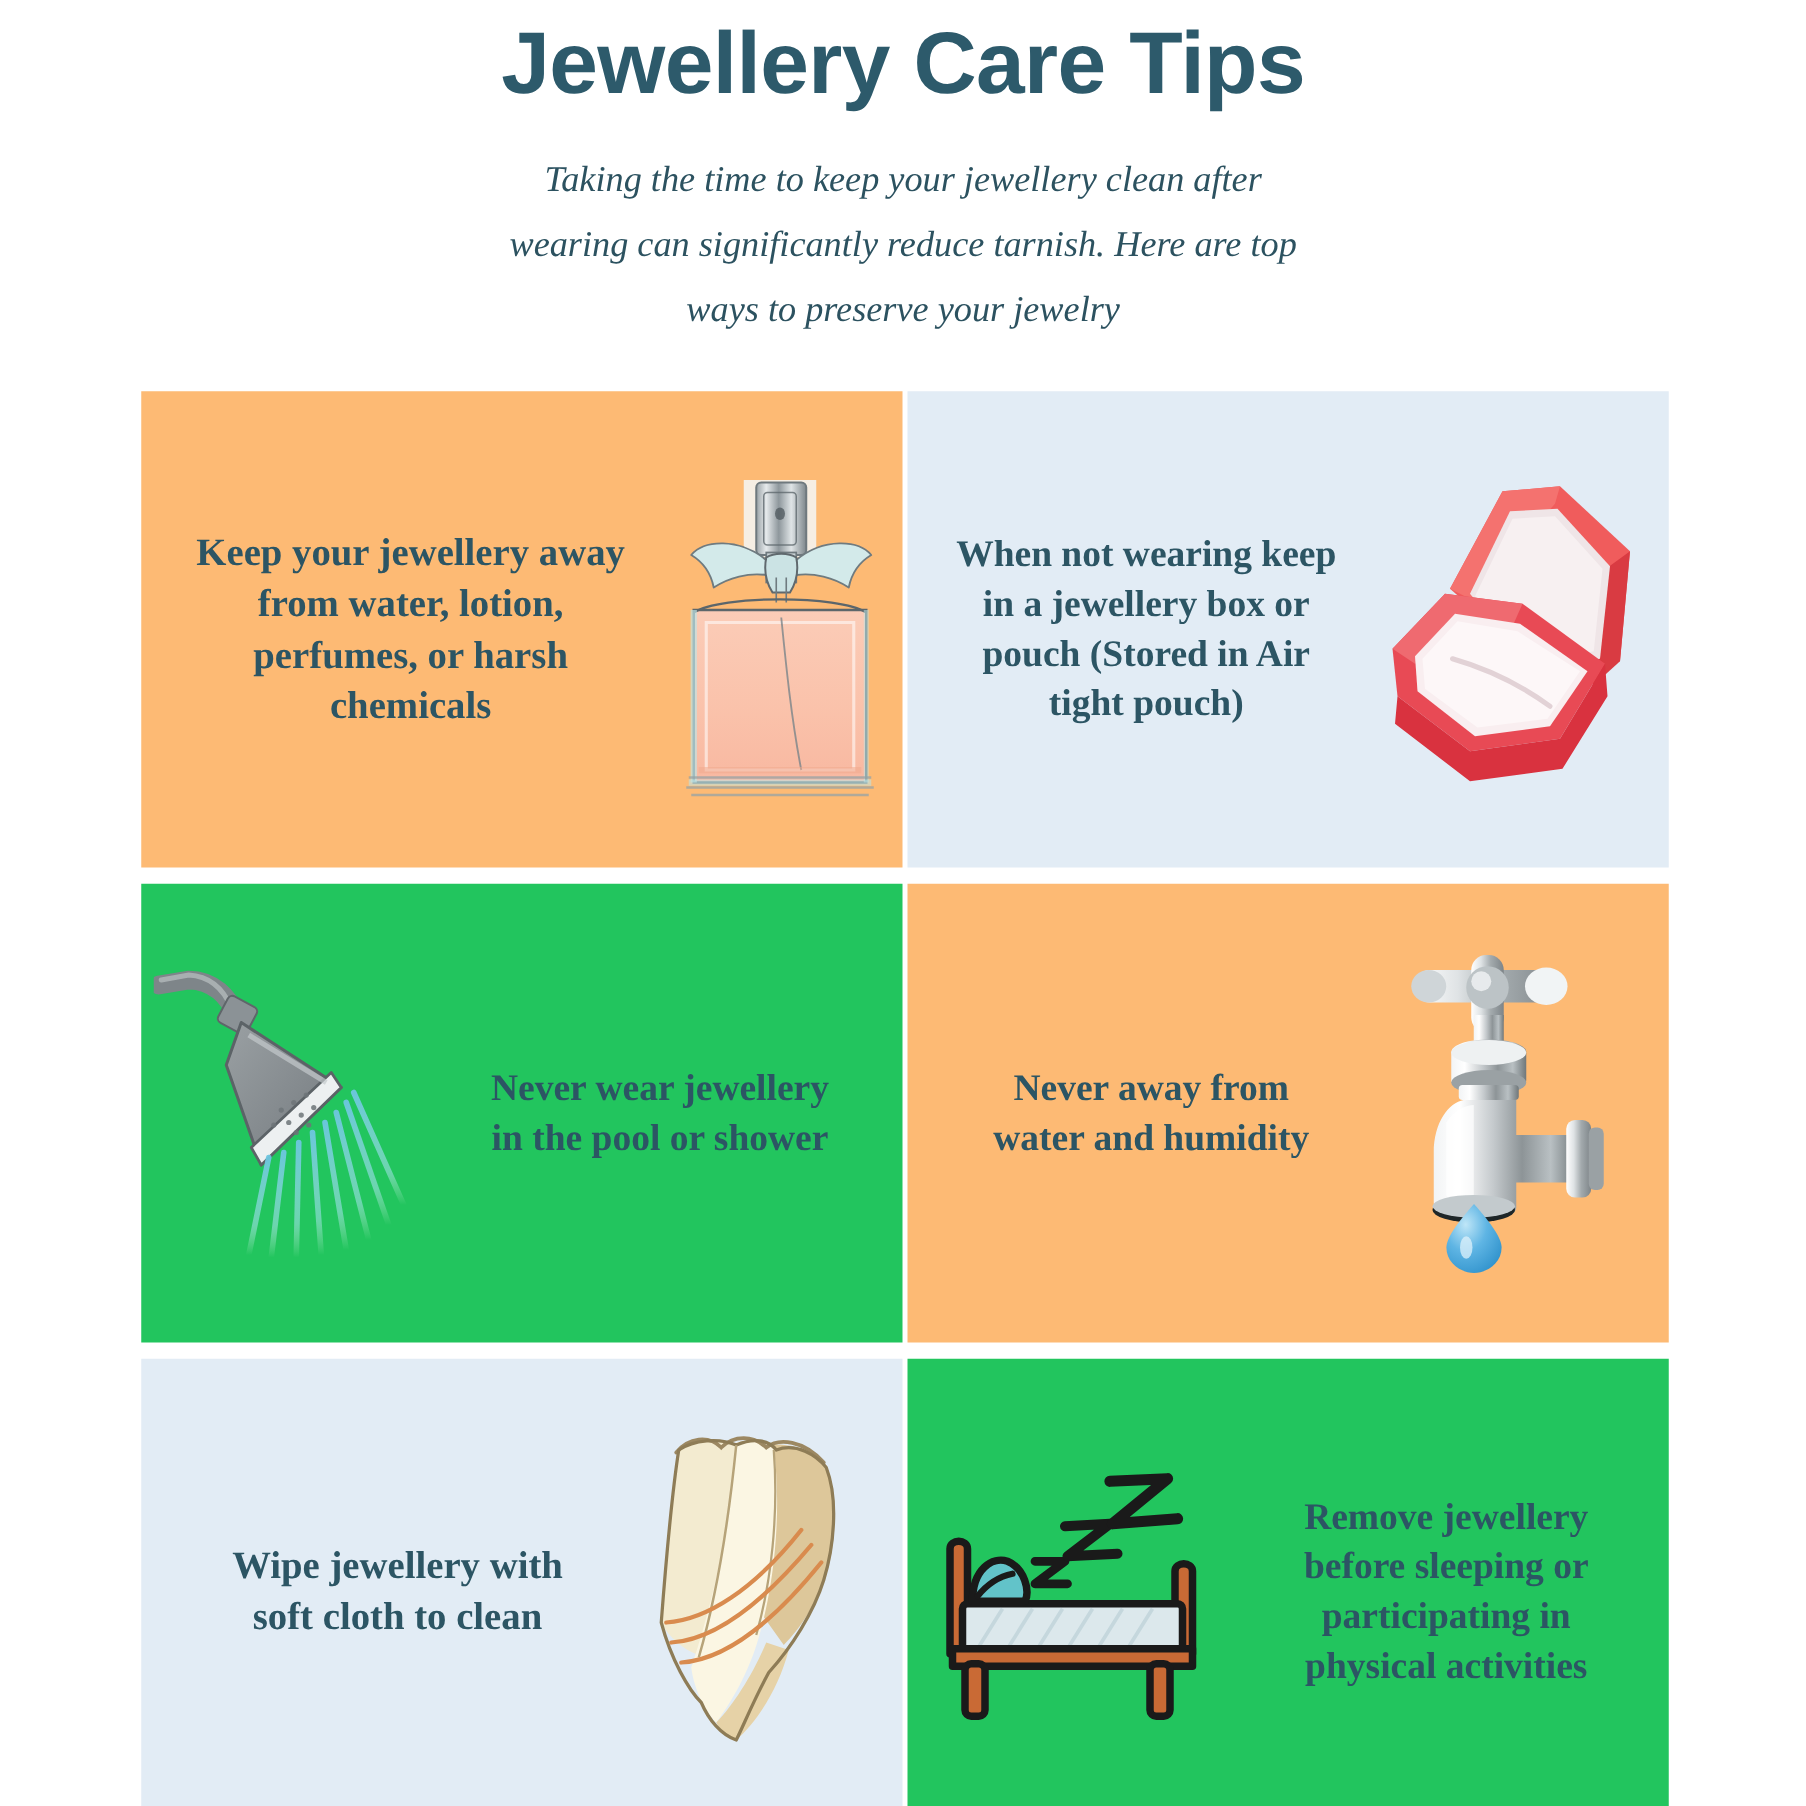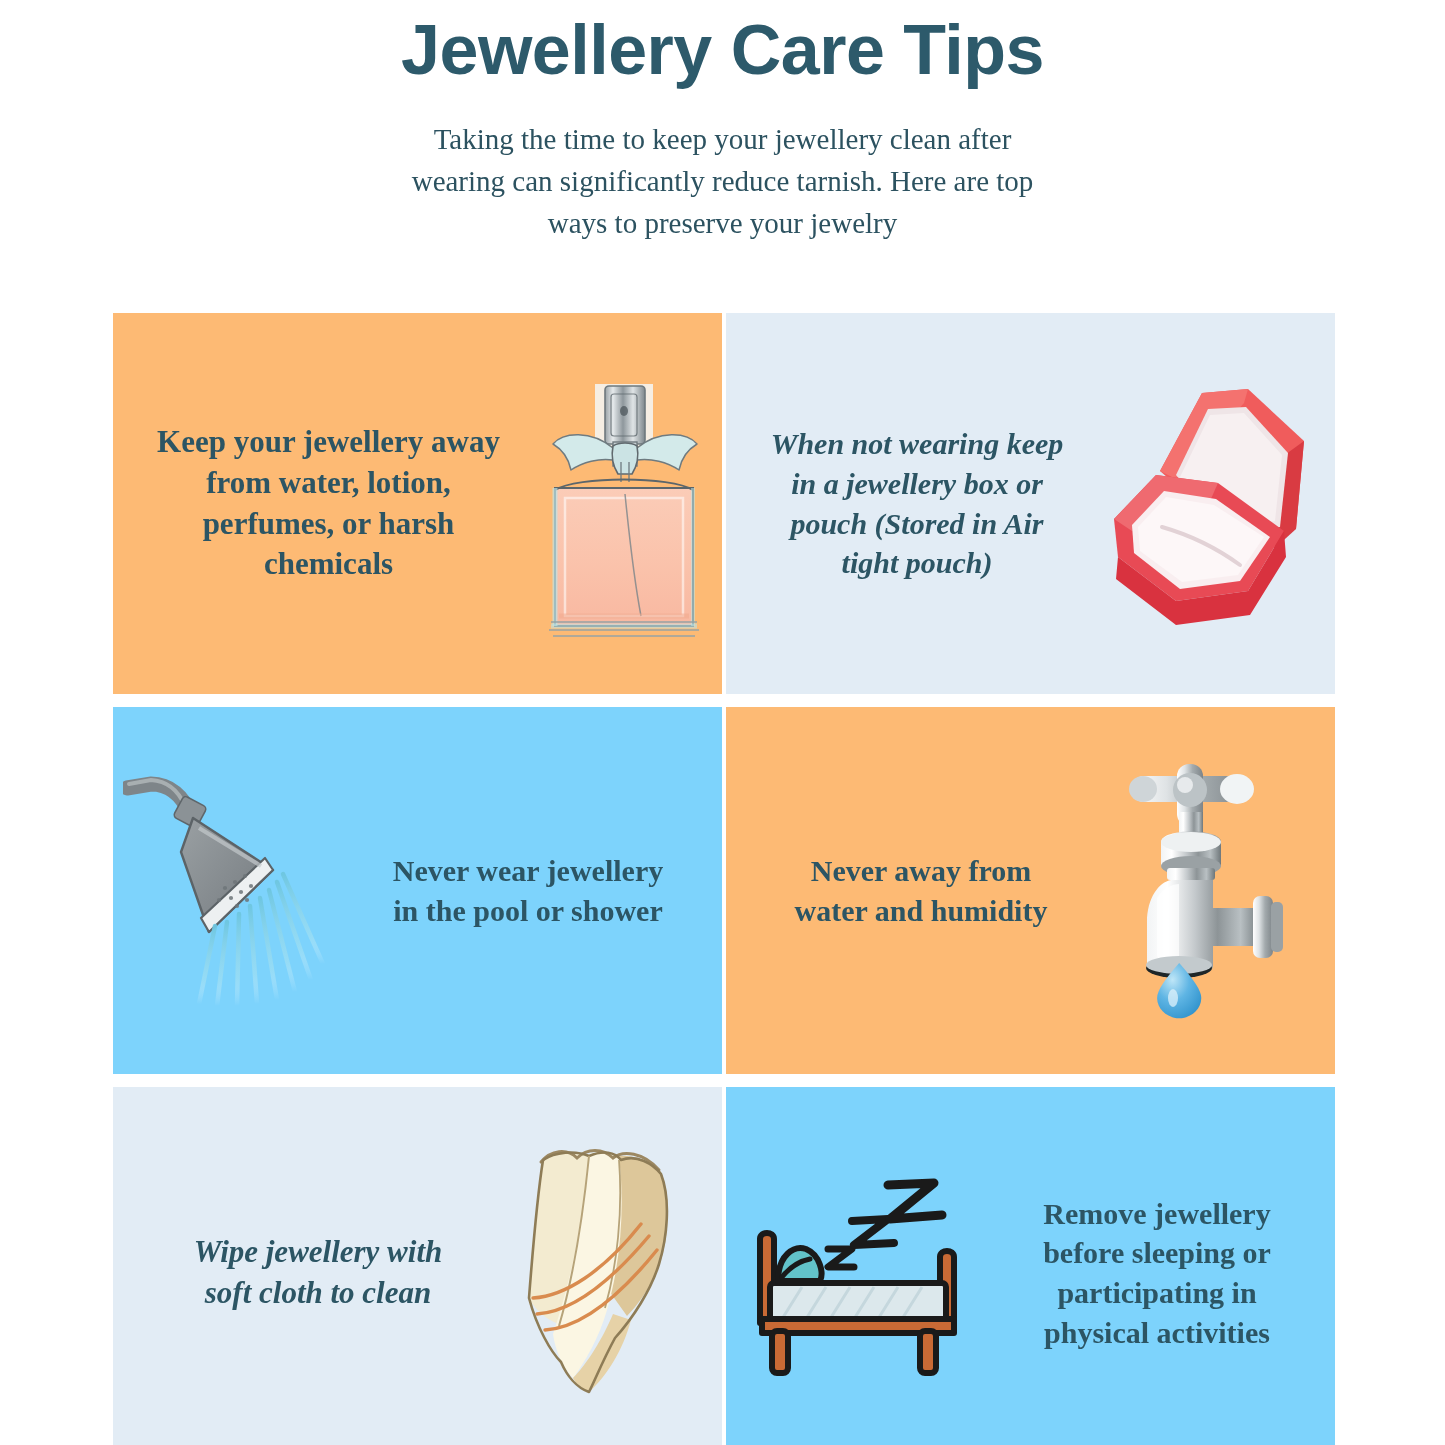"Taking the time to keep" .subtitle { font-style: none -> italic; line-height: 42px -> 52px }
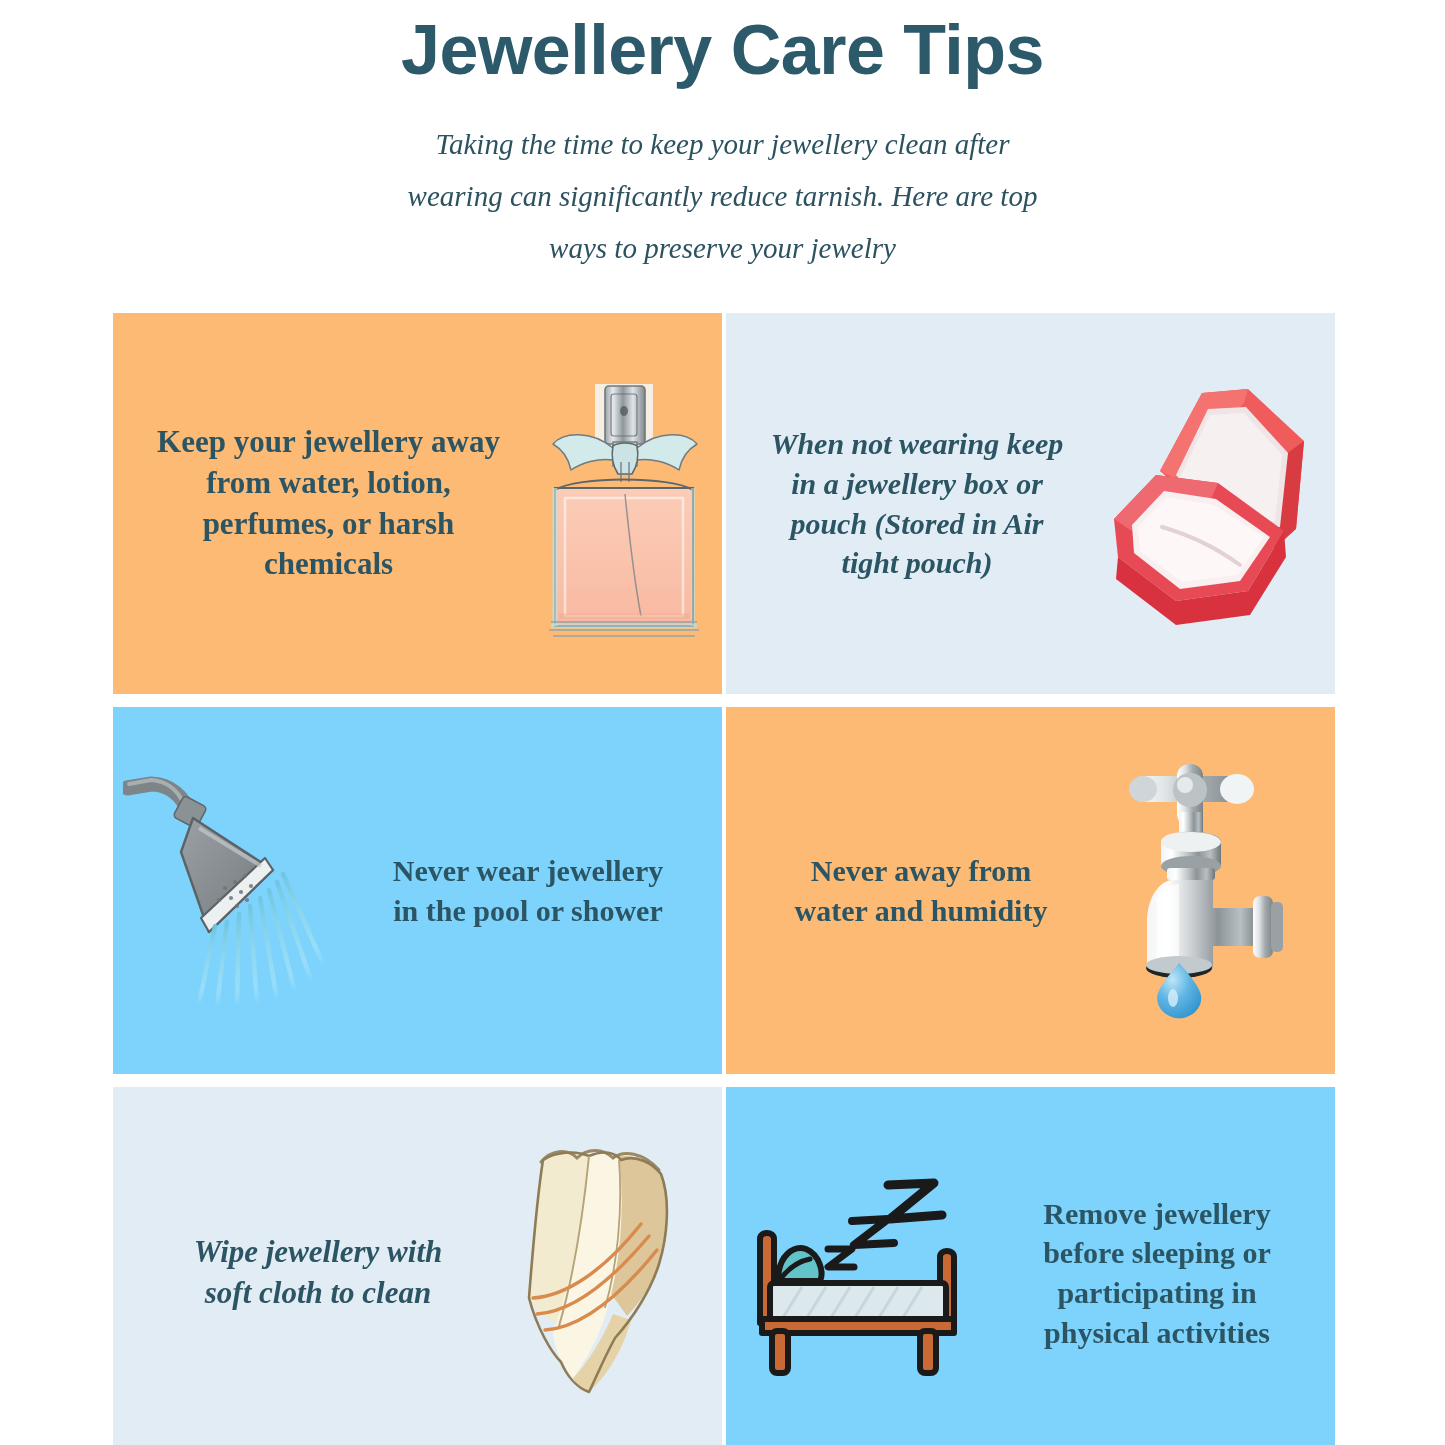"When not wearing keep in" .card.bg-blue { font-style: italic -> none }
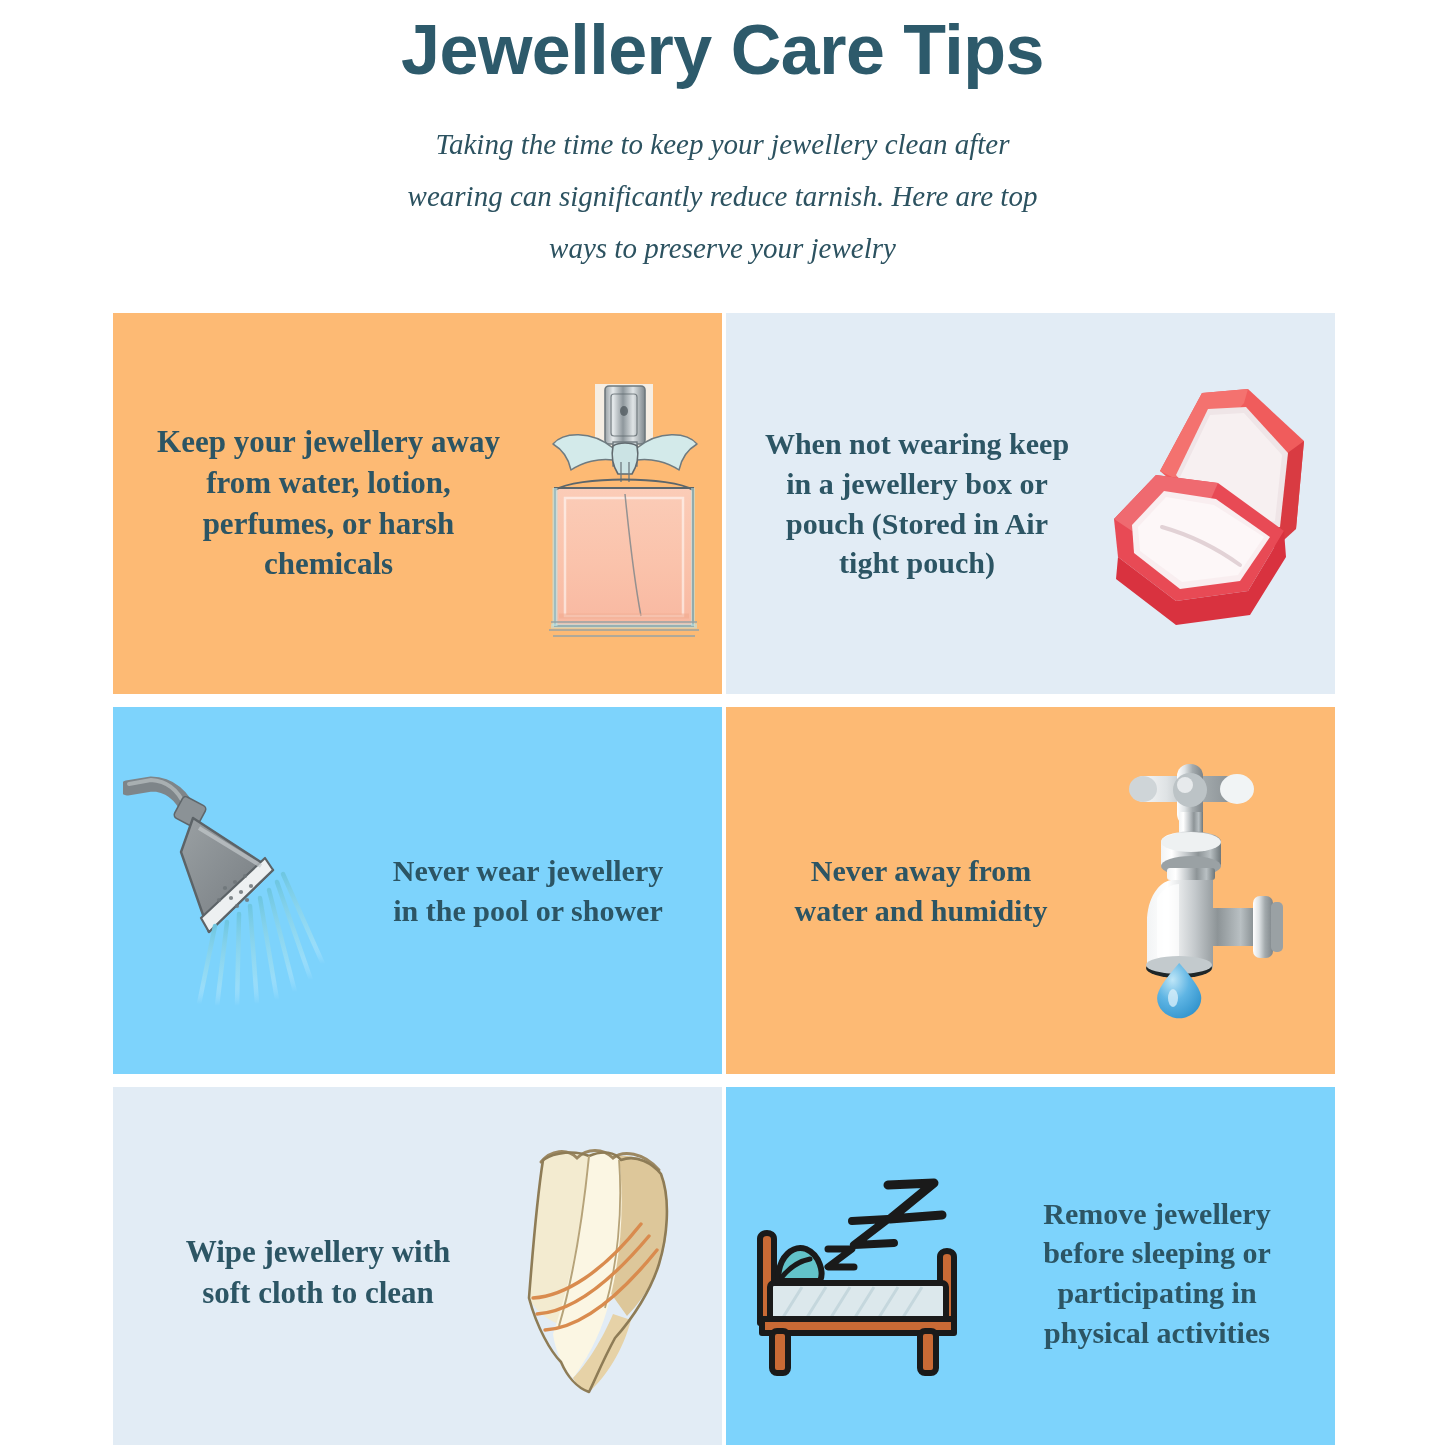"Never wear jewellery in the" .card.bg-yellow { background: #7dd3fc -> #22c55e }
